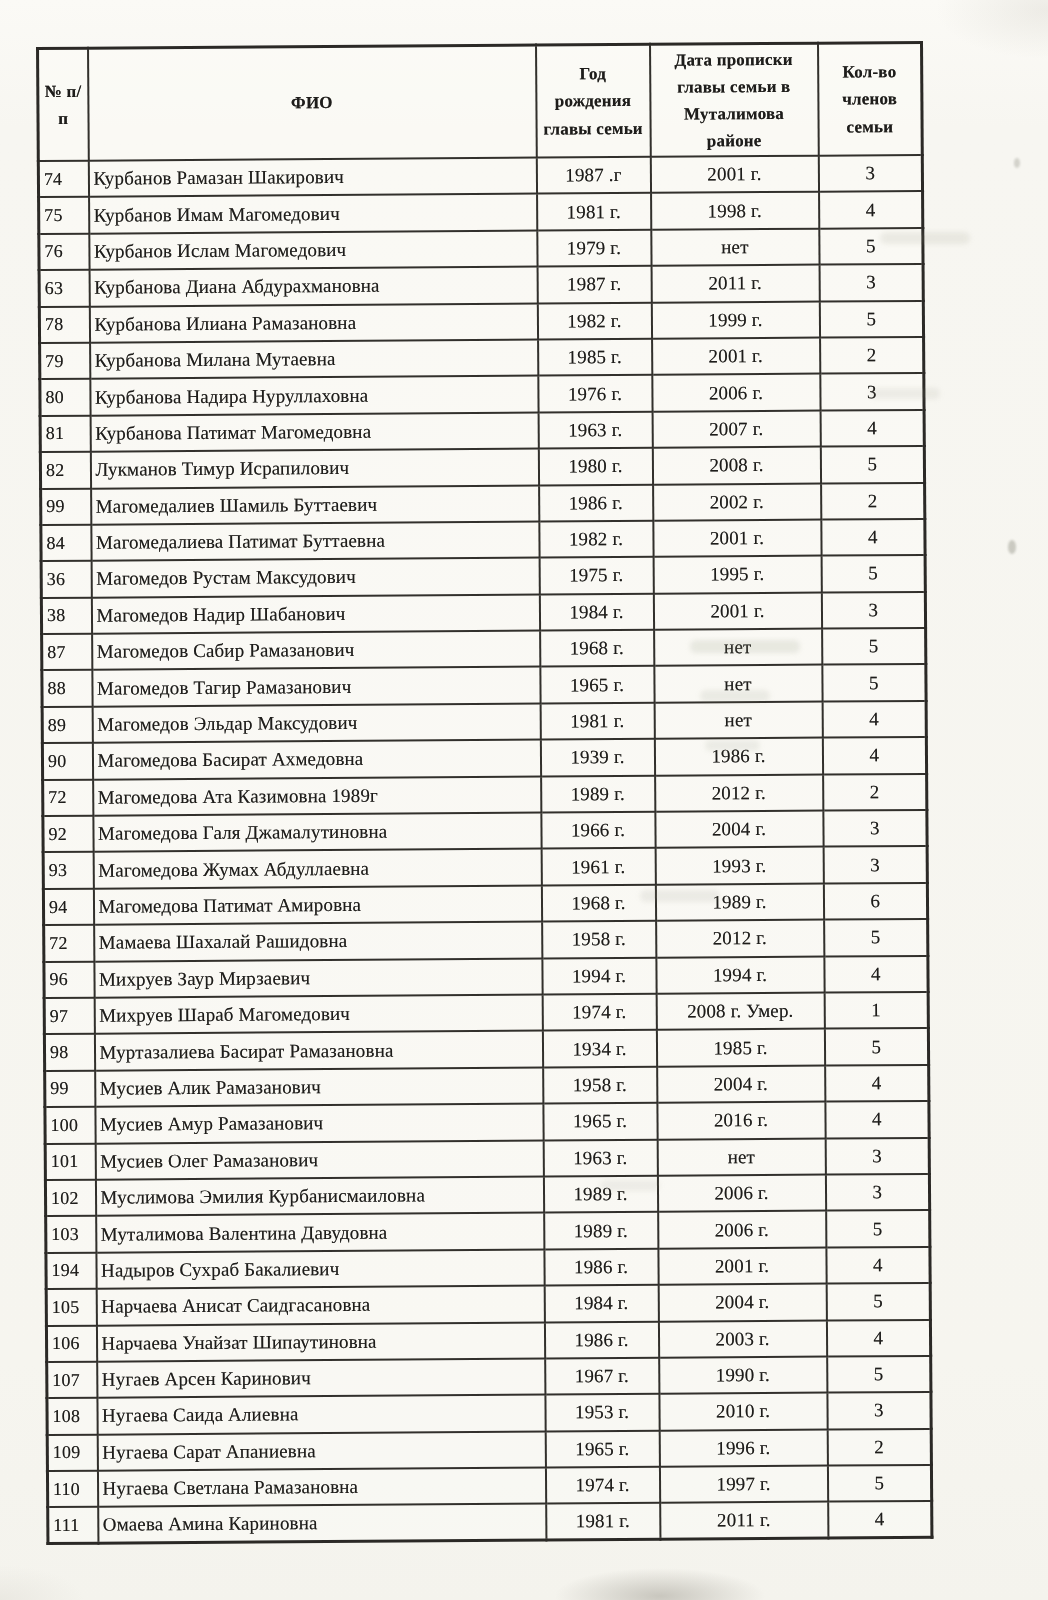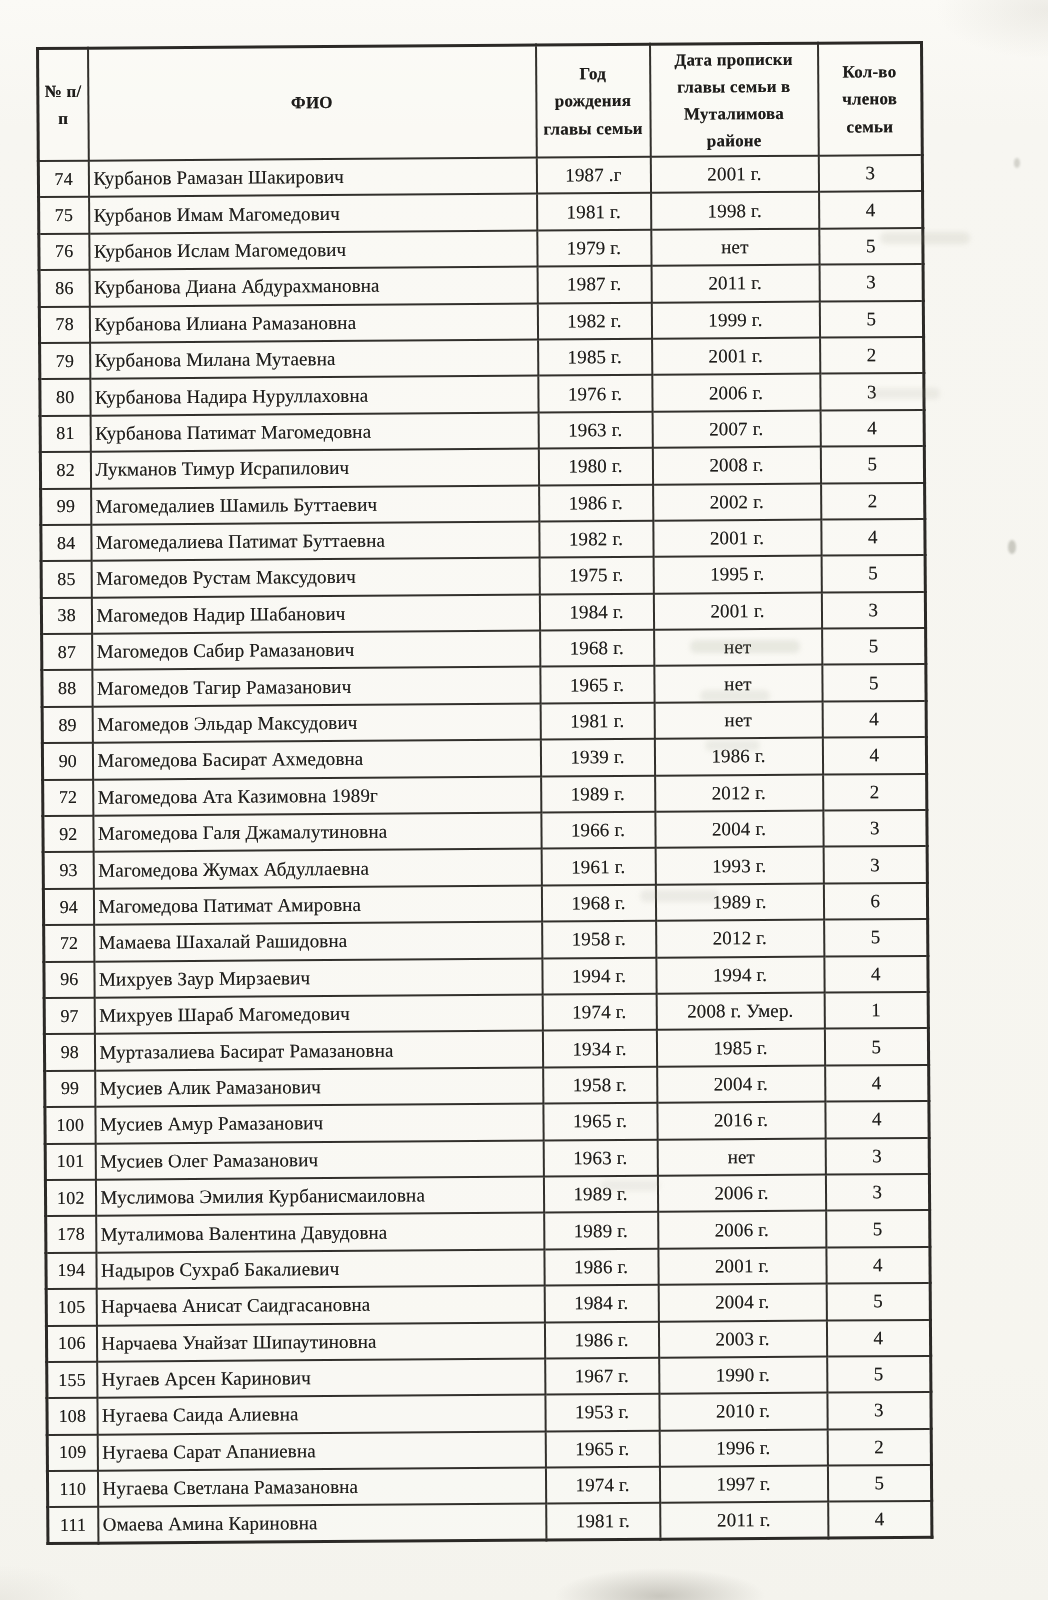"74" td.c-num { text-align: center -> none }
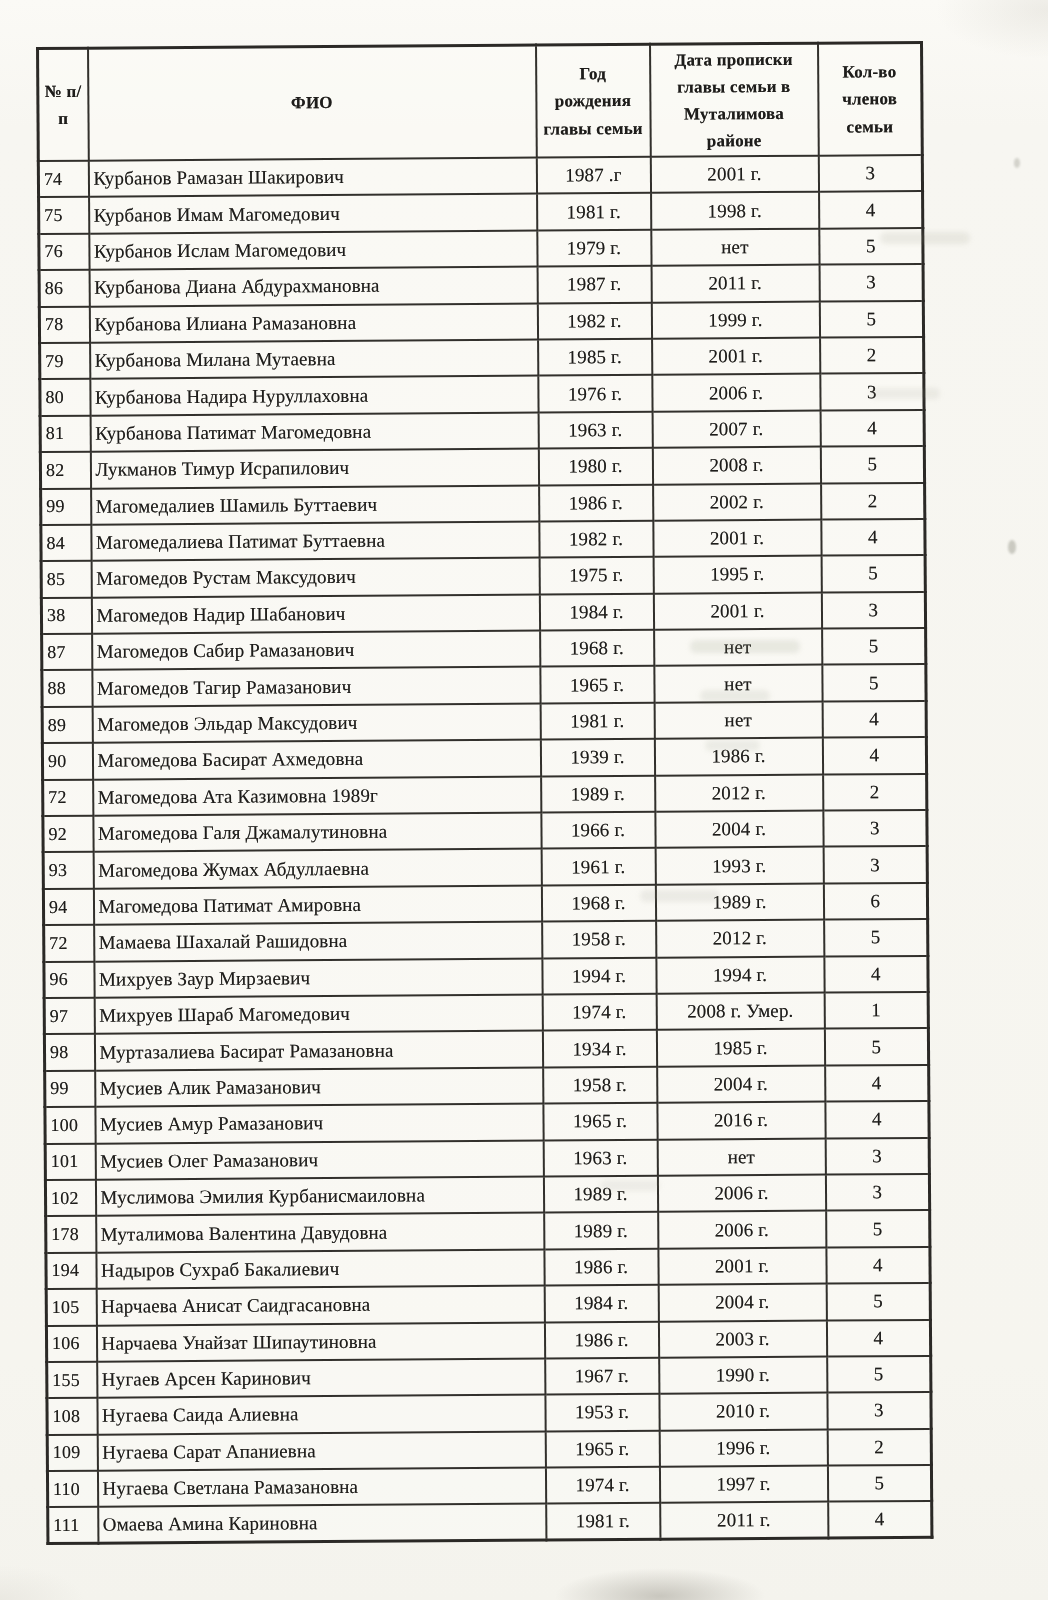"86" td.c-num { text: 86 -> 63 }
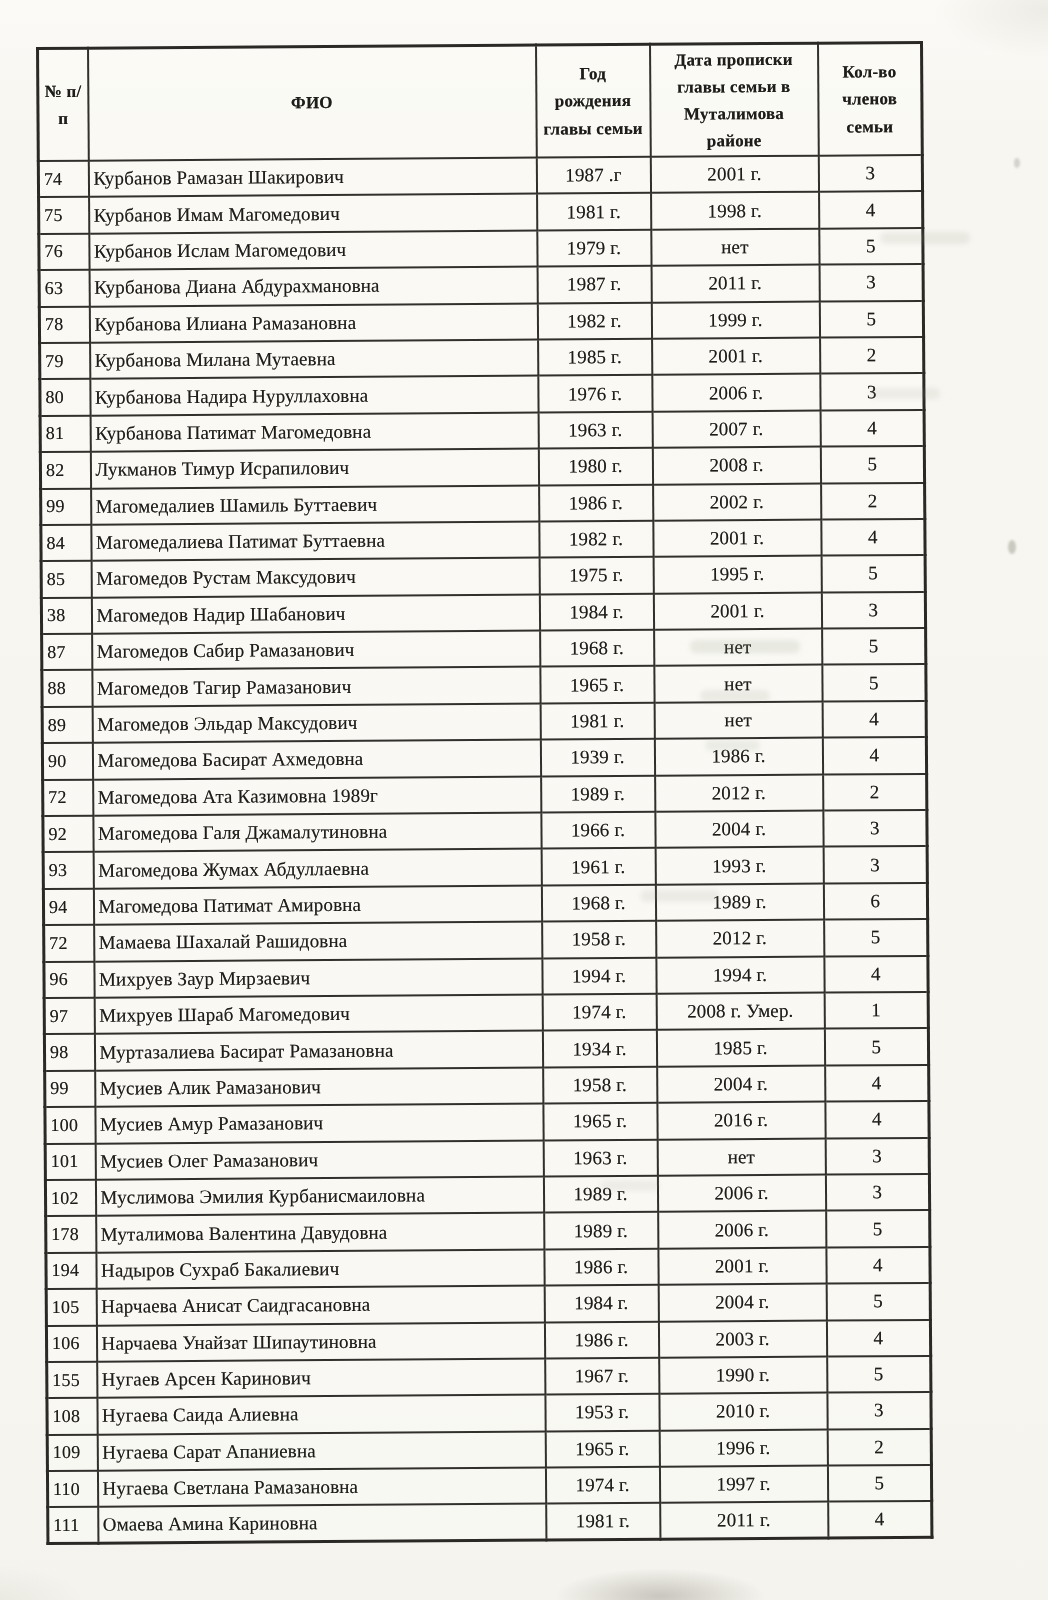"85" td.c-num { text: 85 -> 36 }
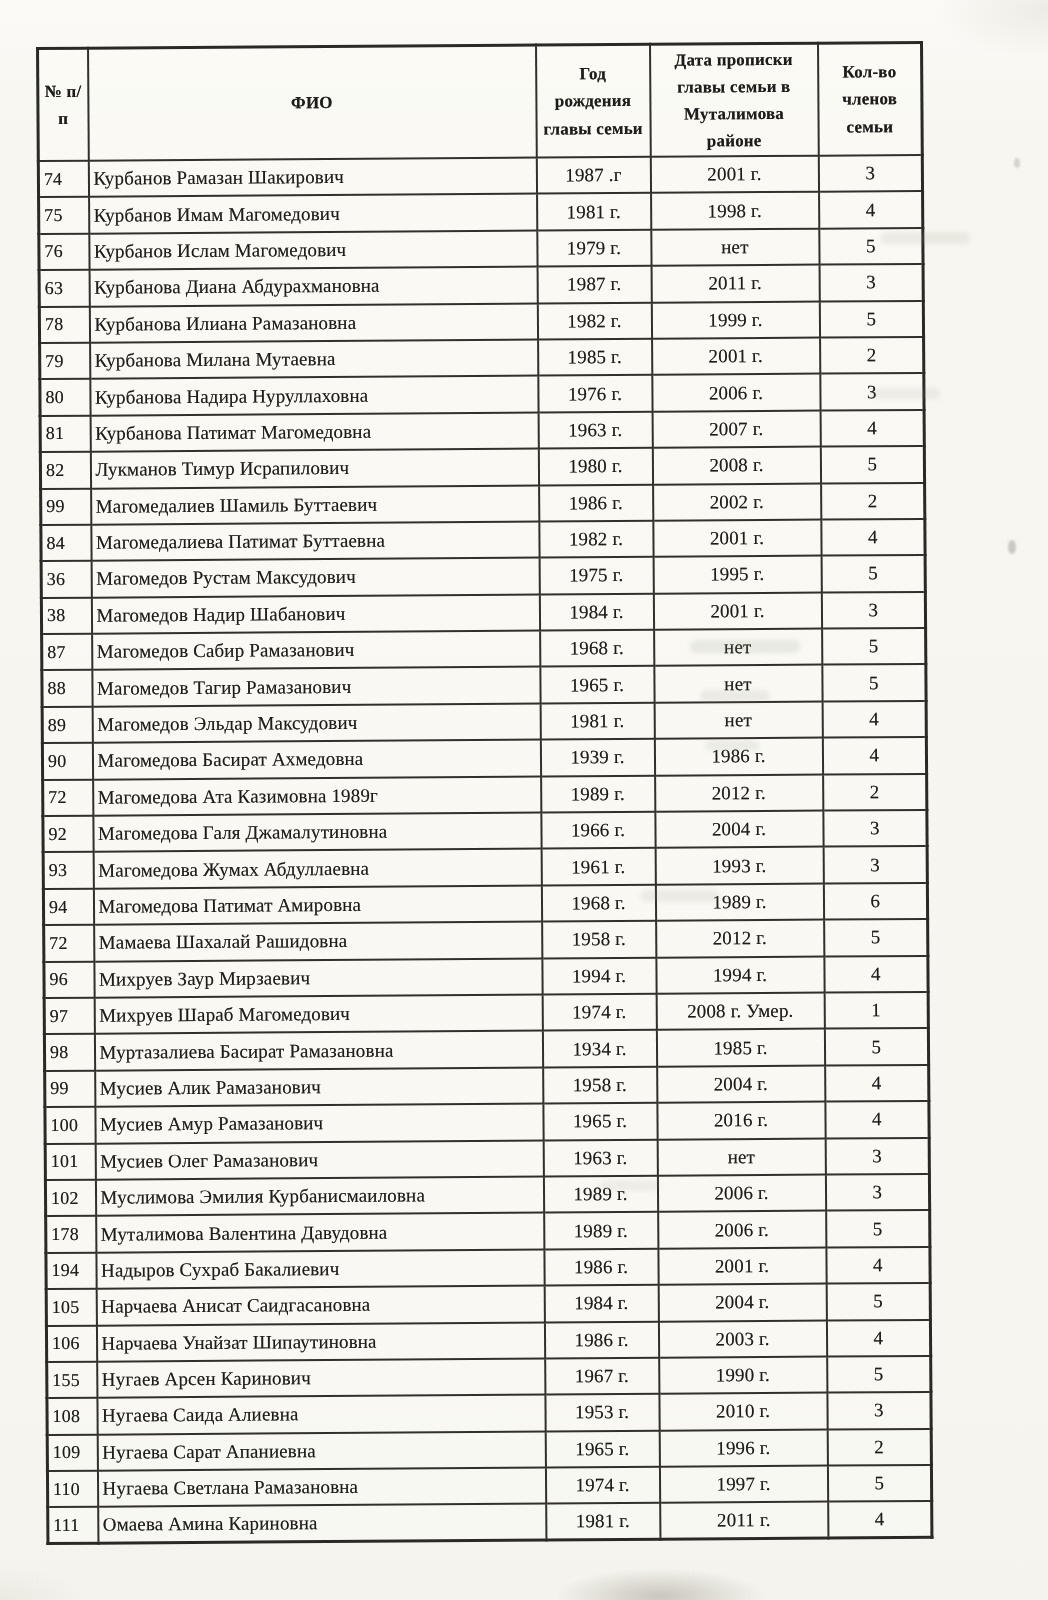"178" td.c-num { text: 178 -> 103 }
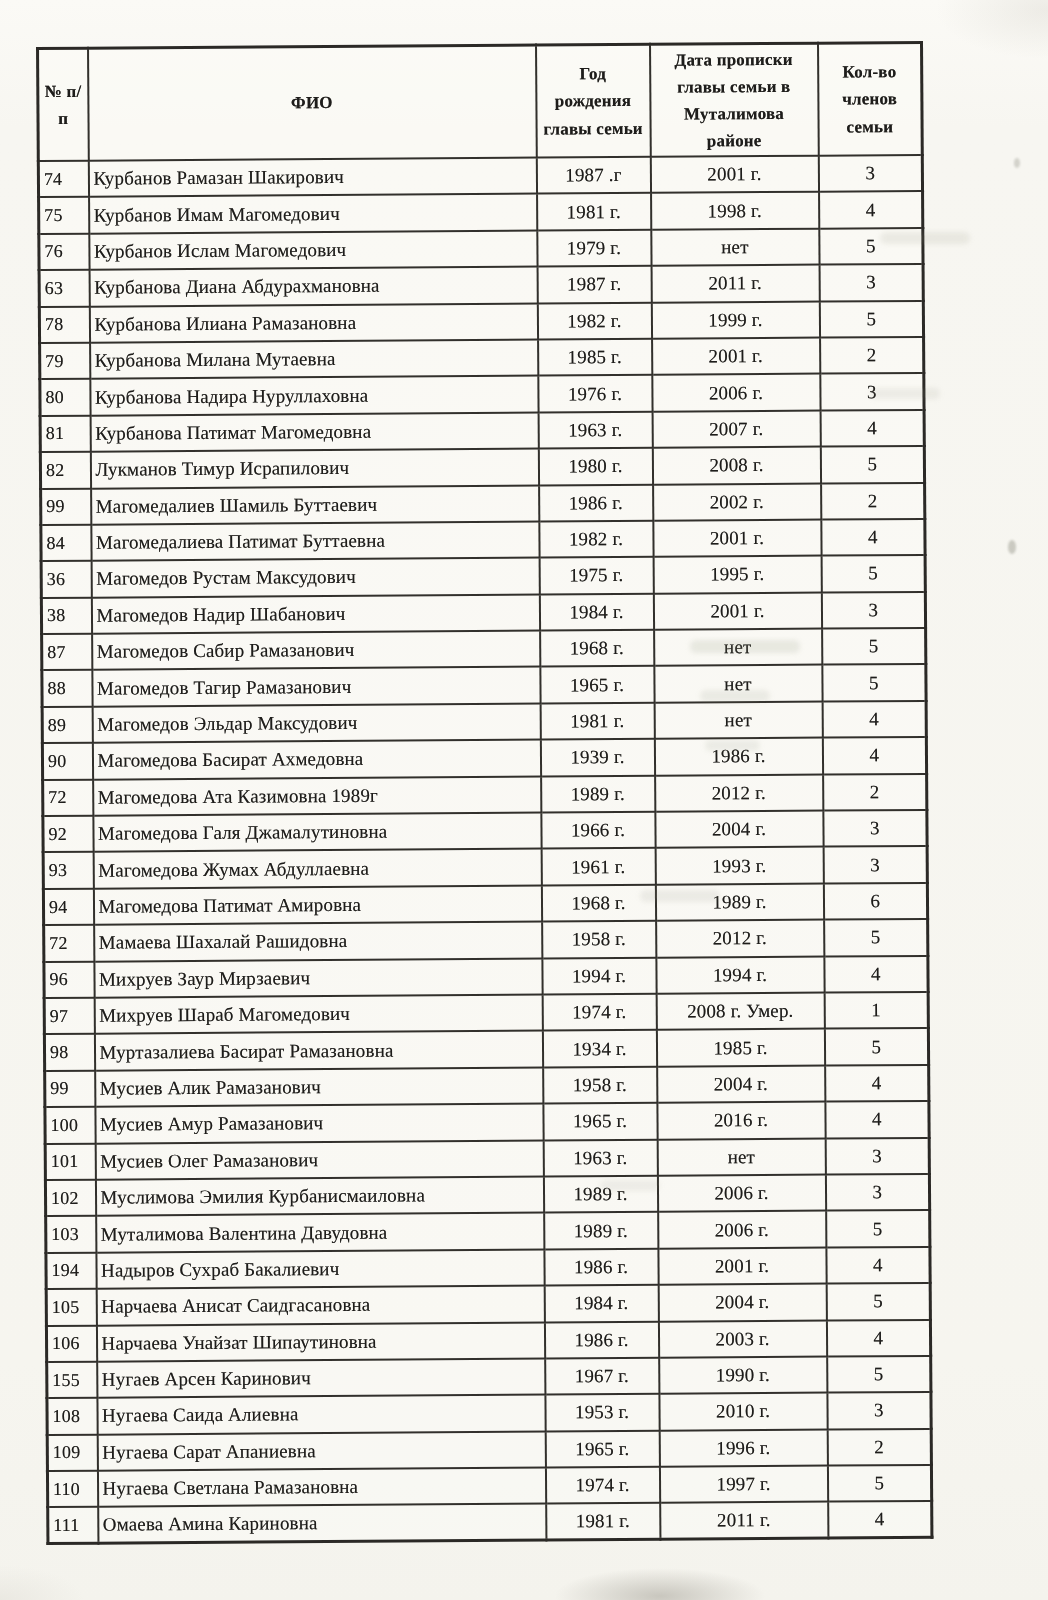"155" td.c-num { text: 155 -> 107 }
